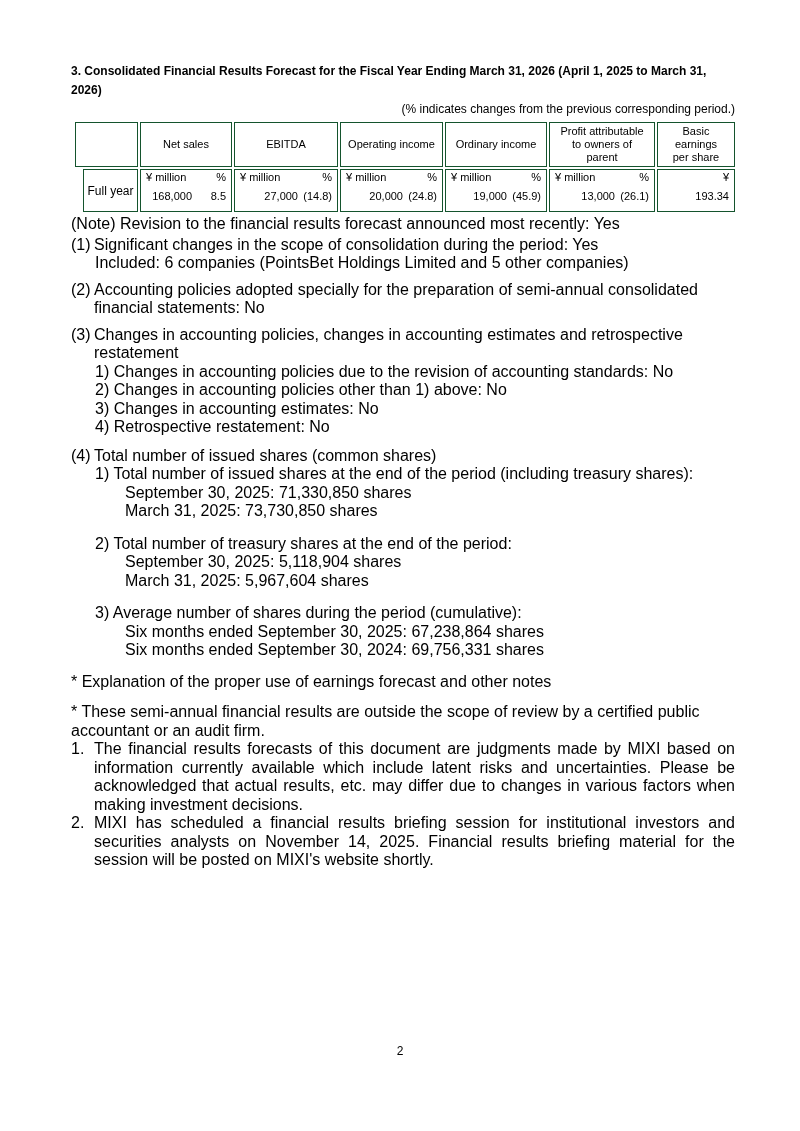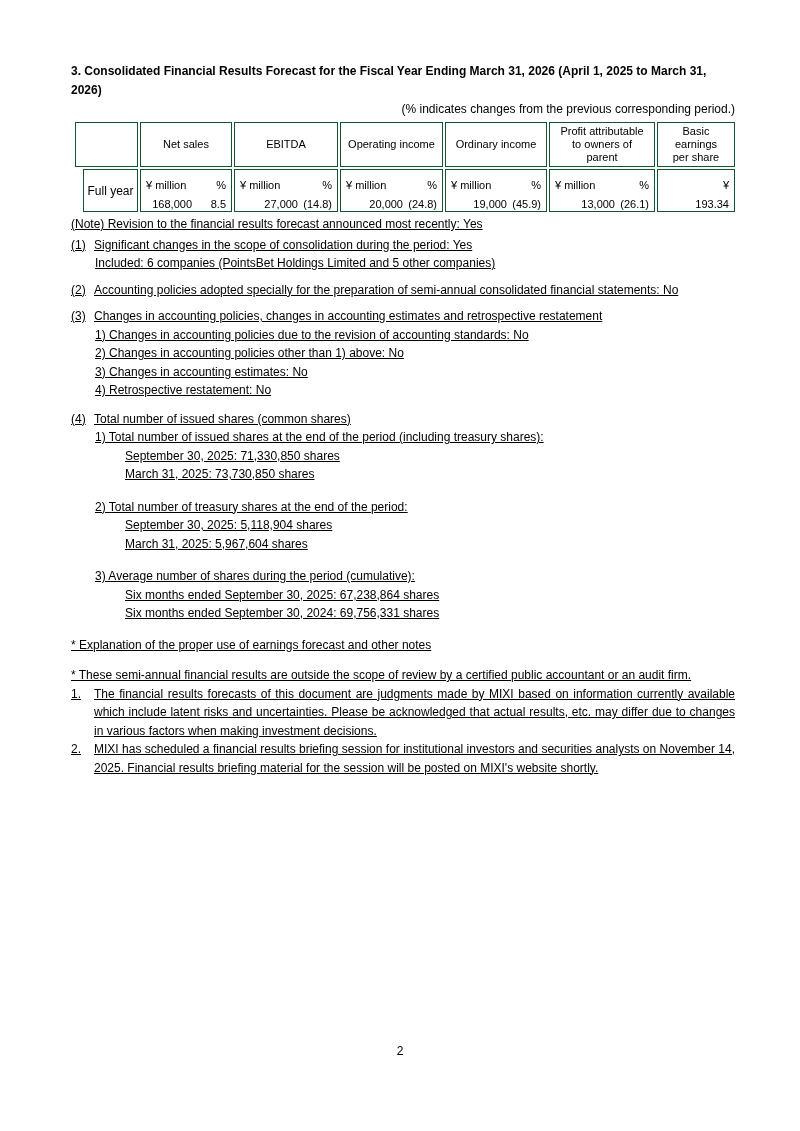"¥ million" .data-cell { padding: 8px 5px 0 -> 0 5px 0 }
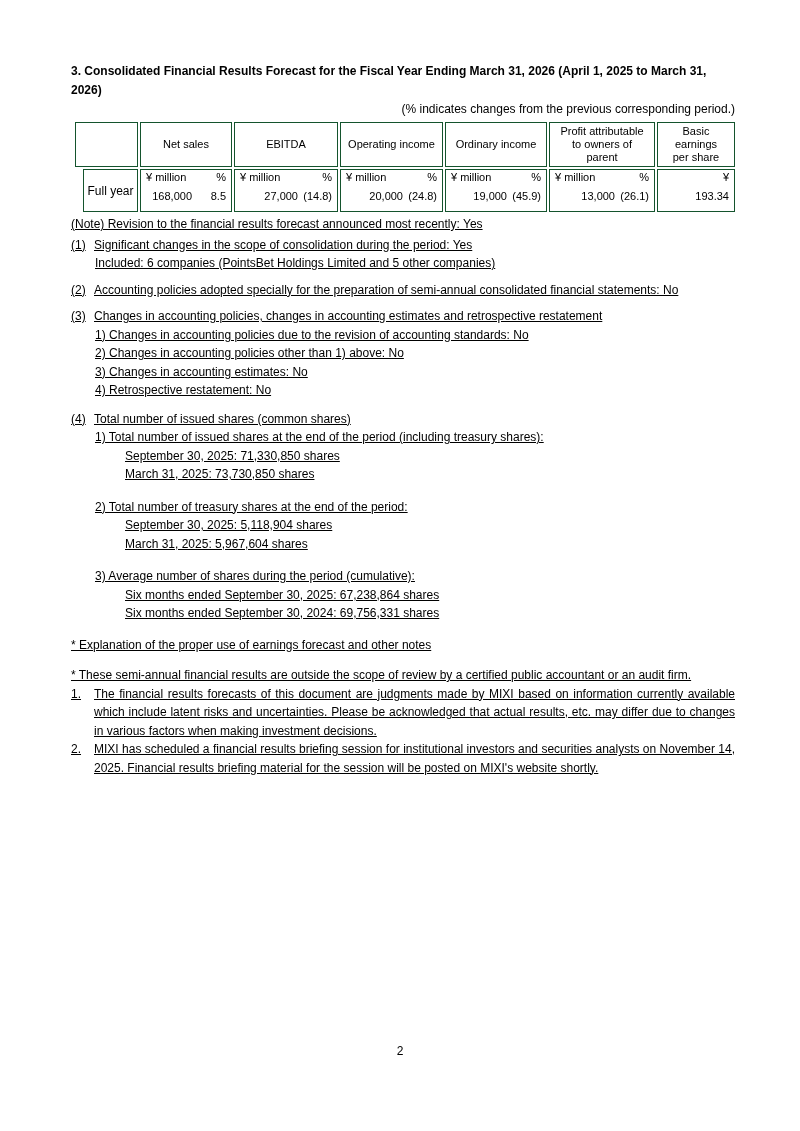"(Note) Revision to the financial" .line { font-size: 12px -> 16px; text-decoration: underline -> none }
